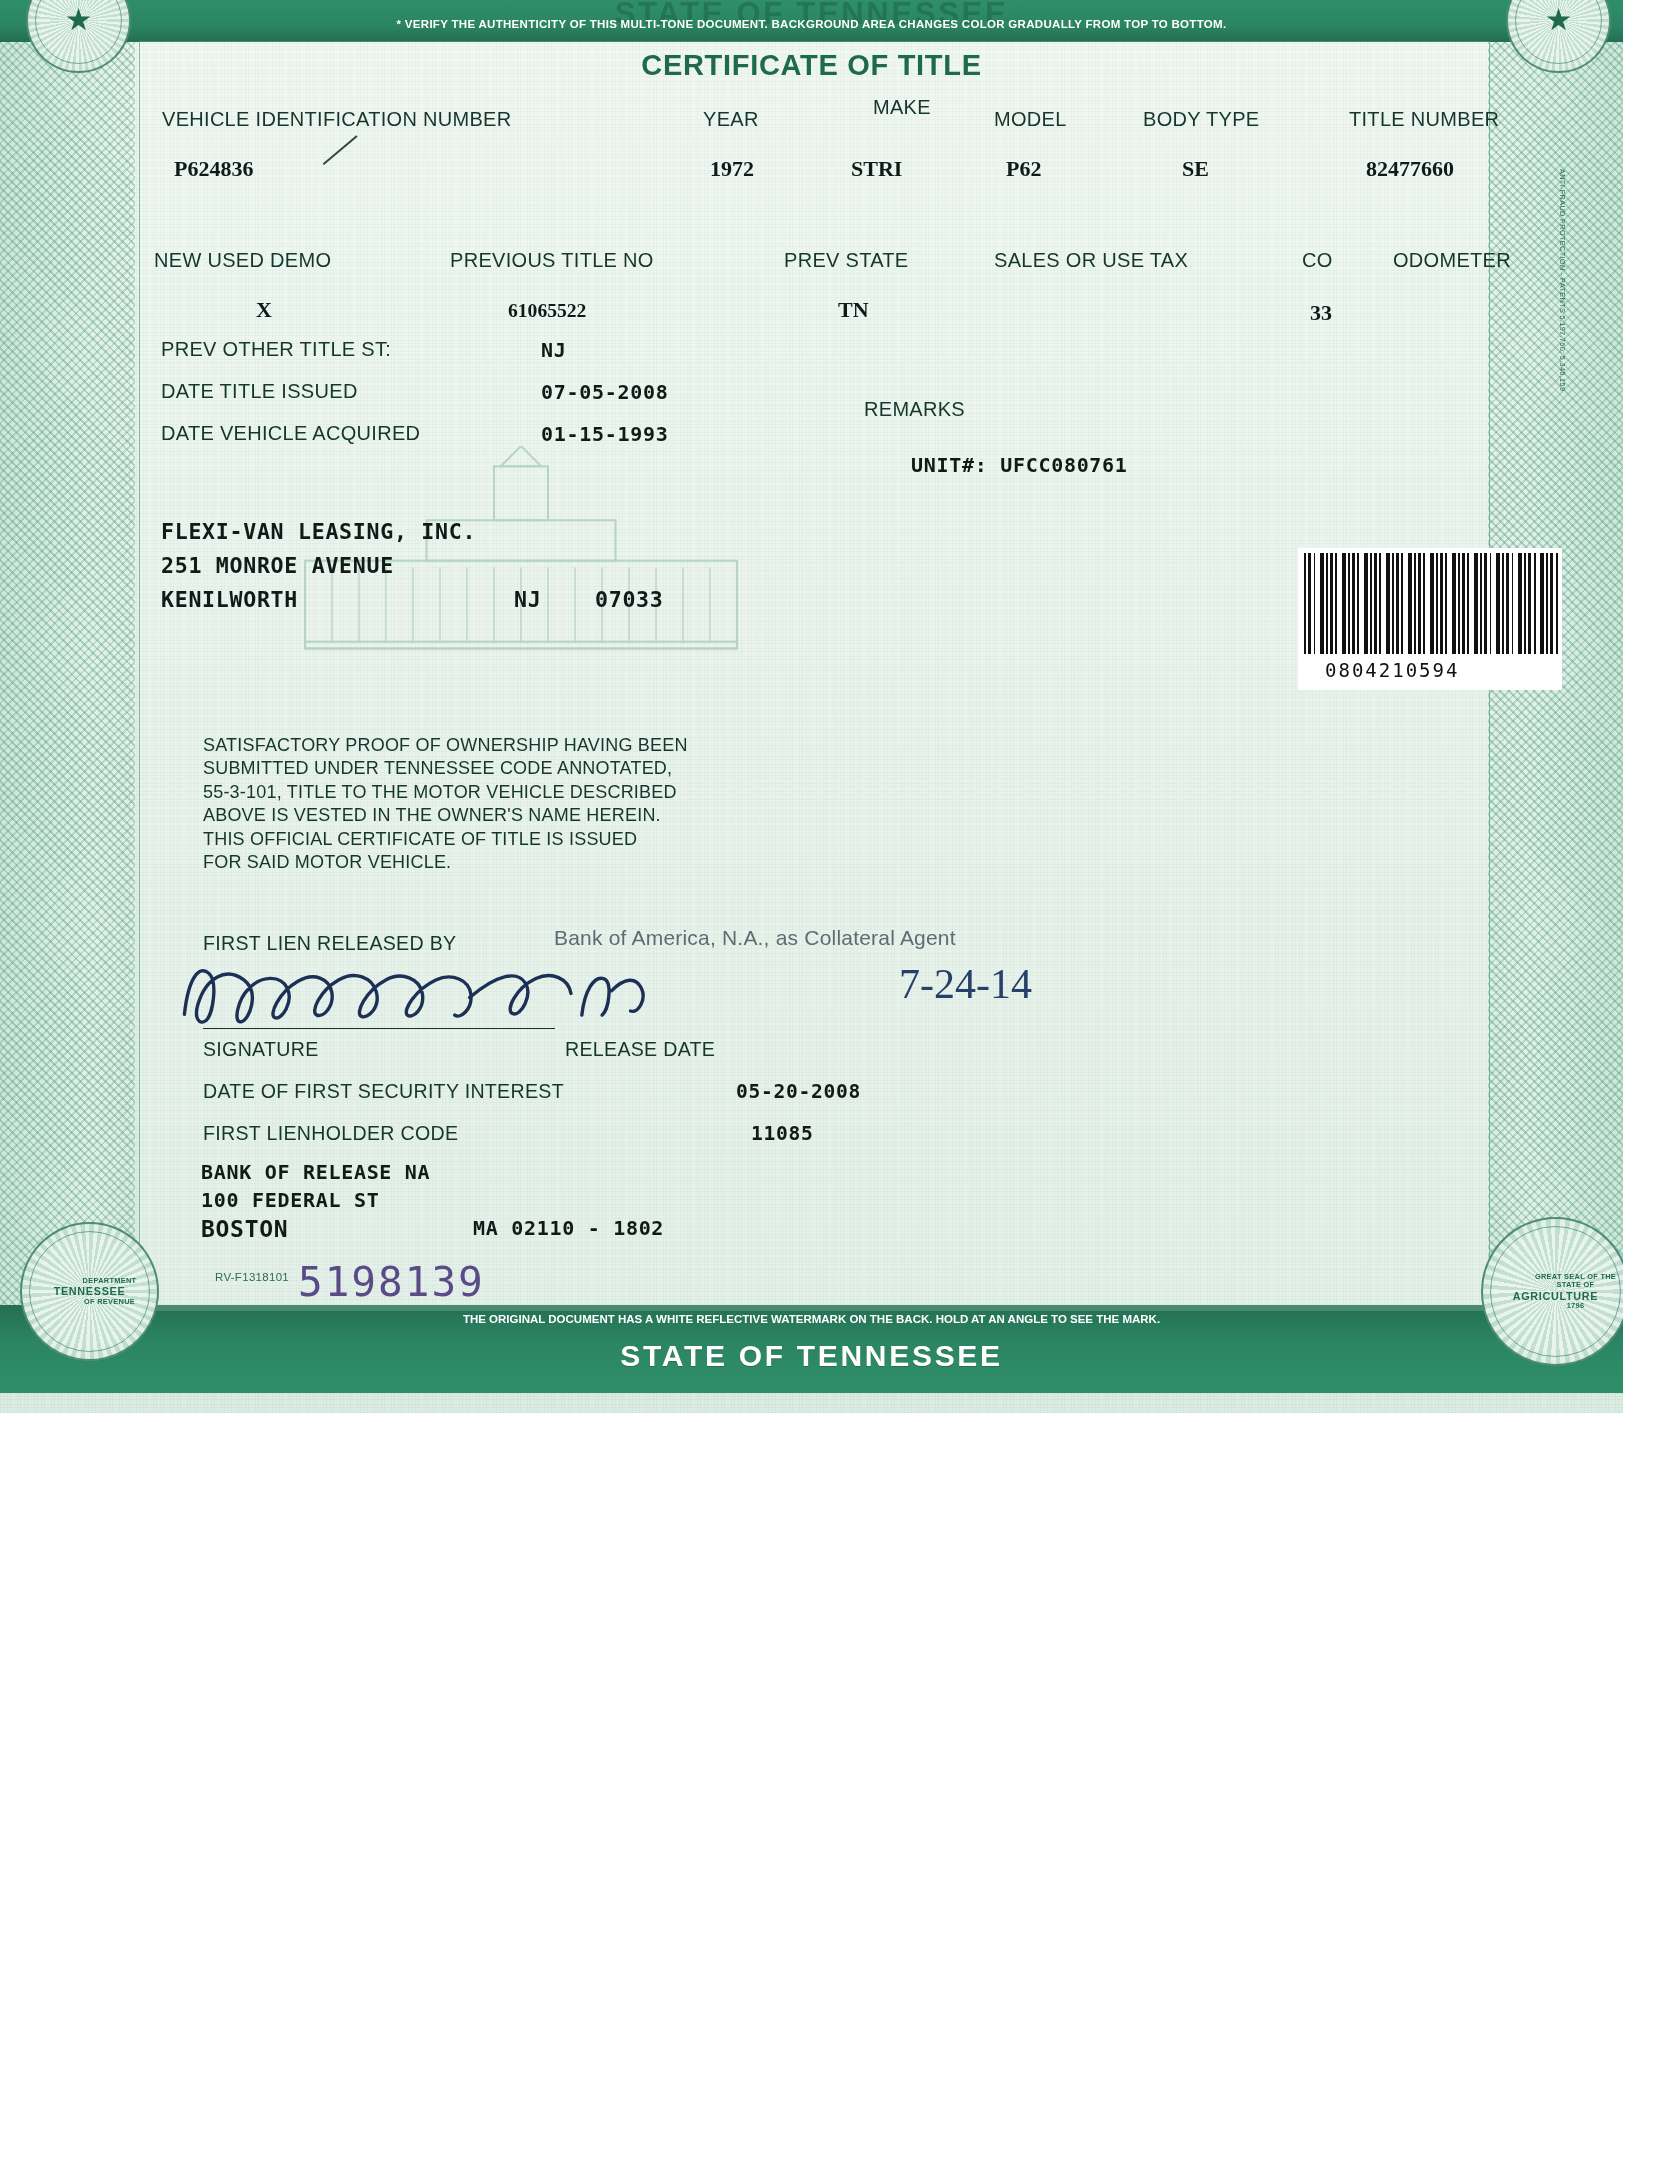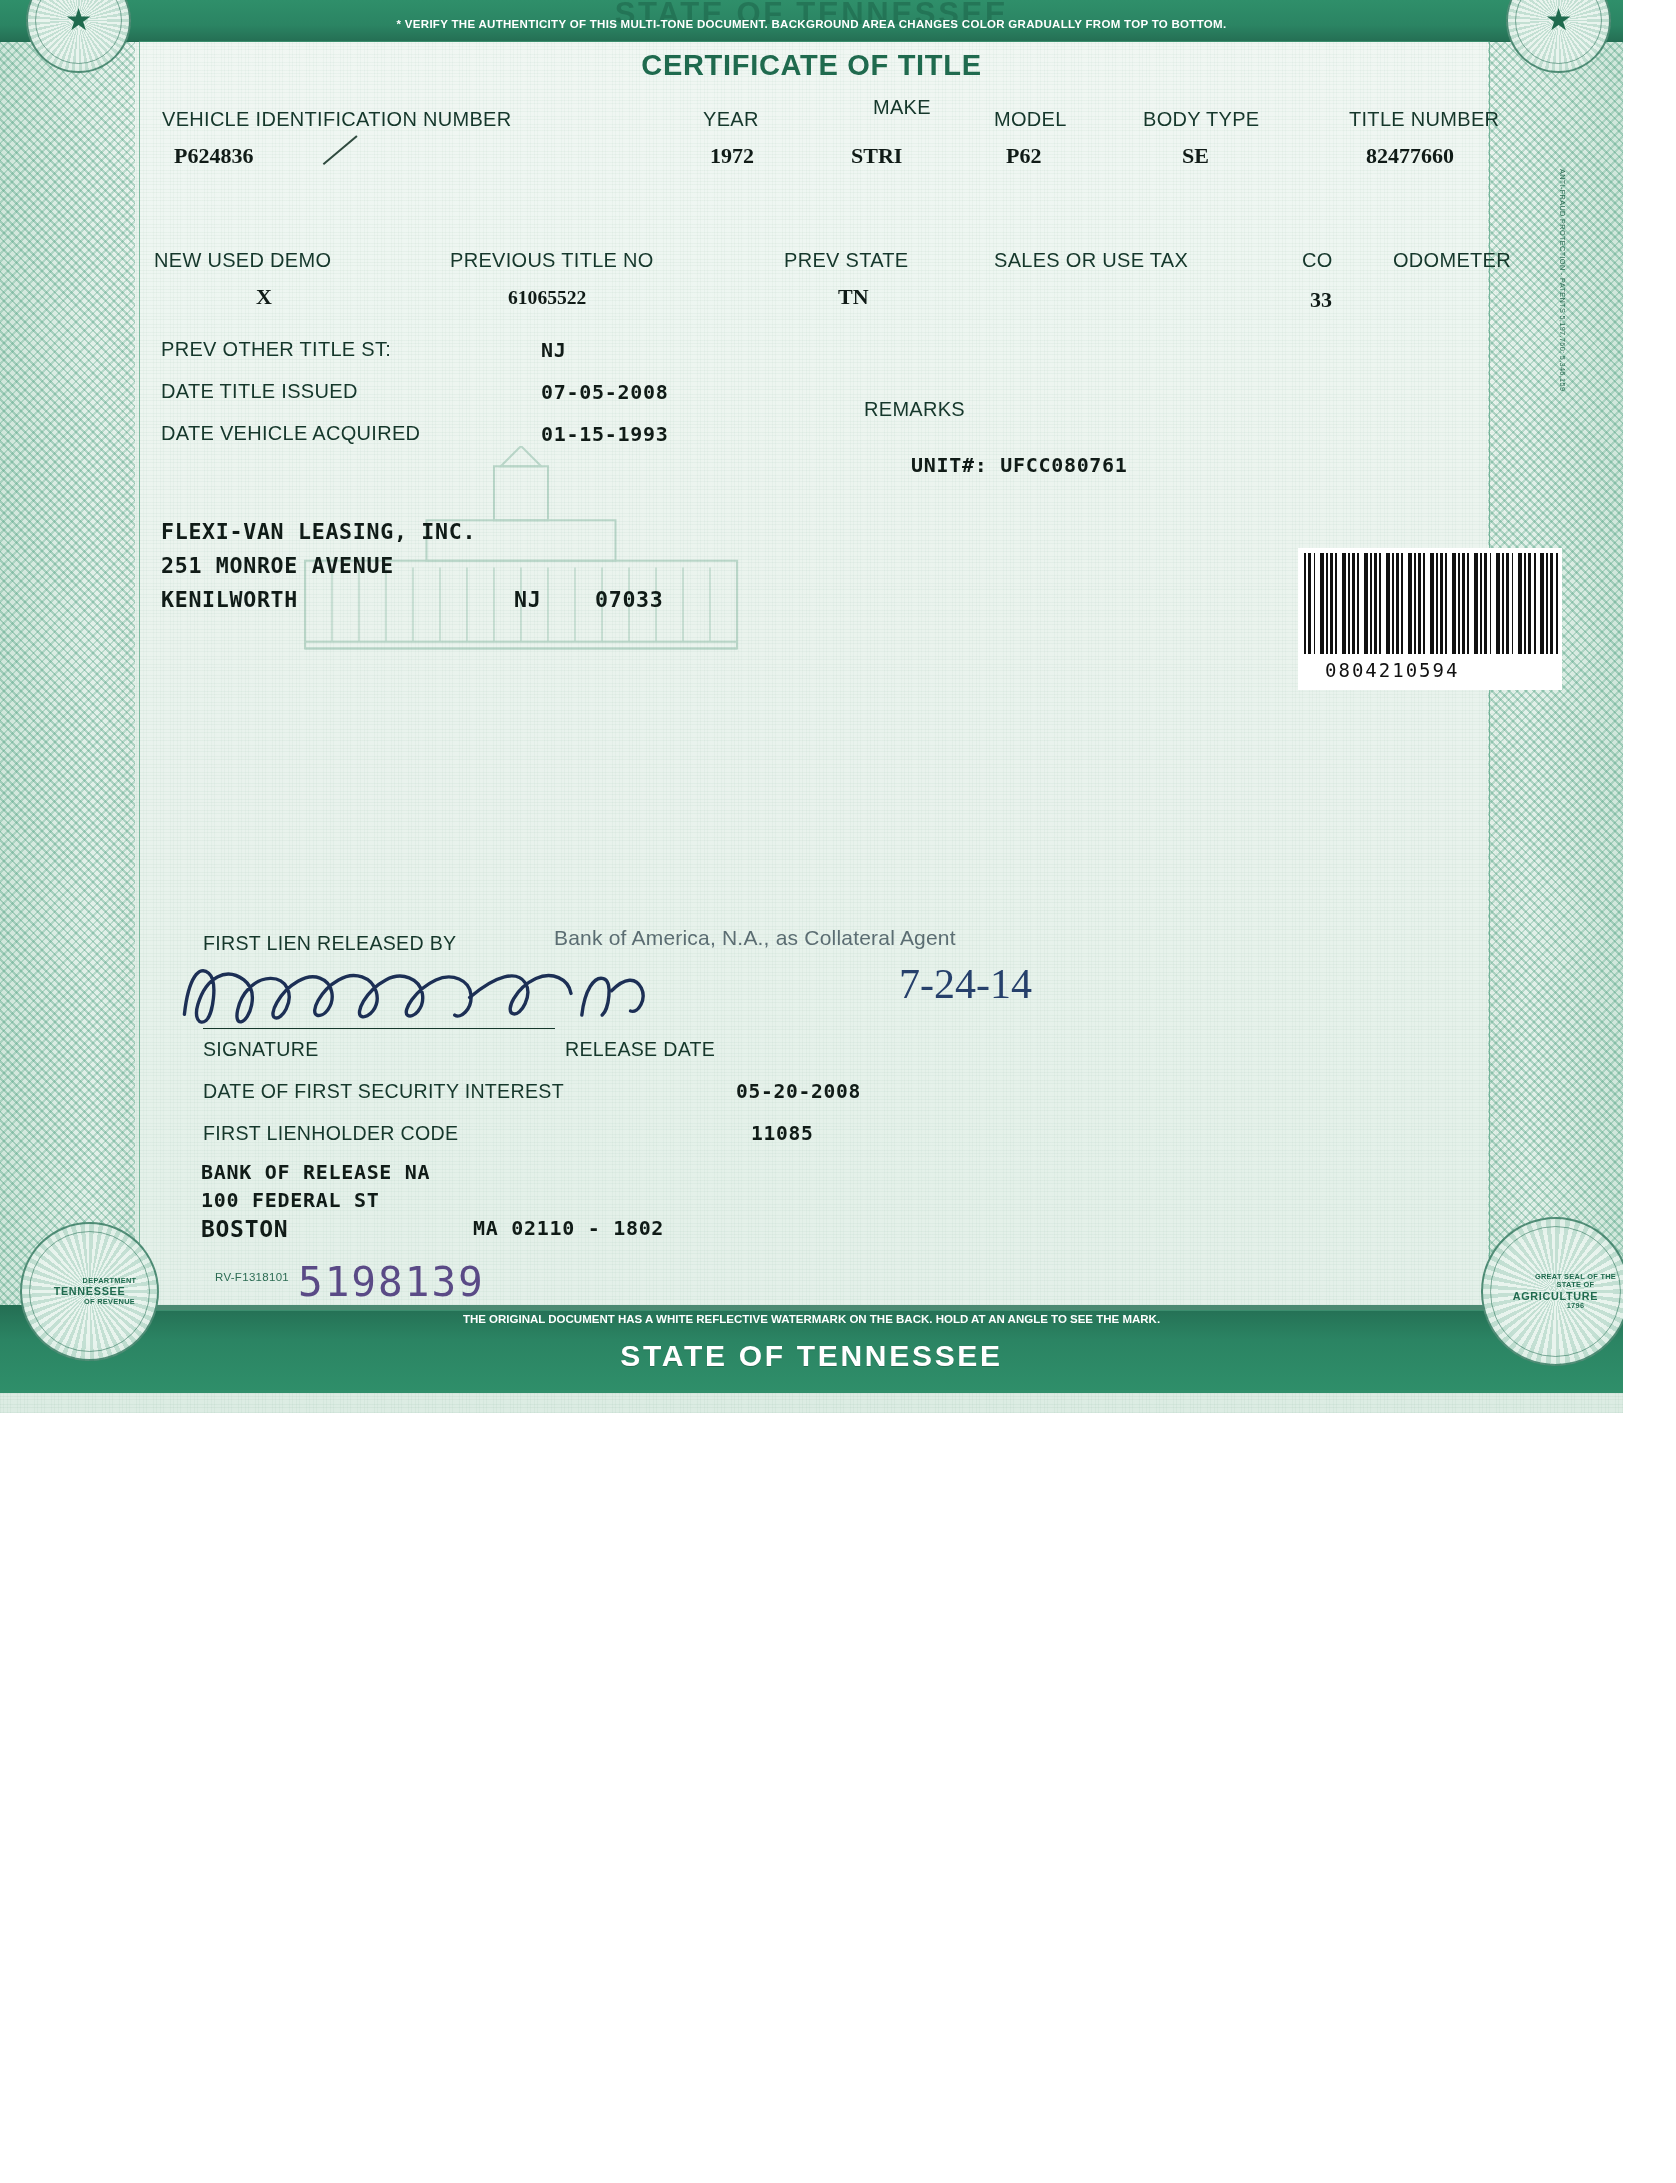"P624836" .val-serif { margin-top: none -> 13px }
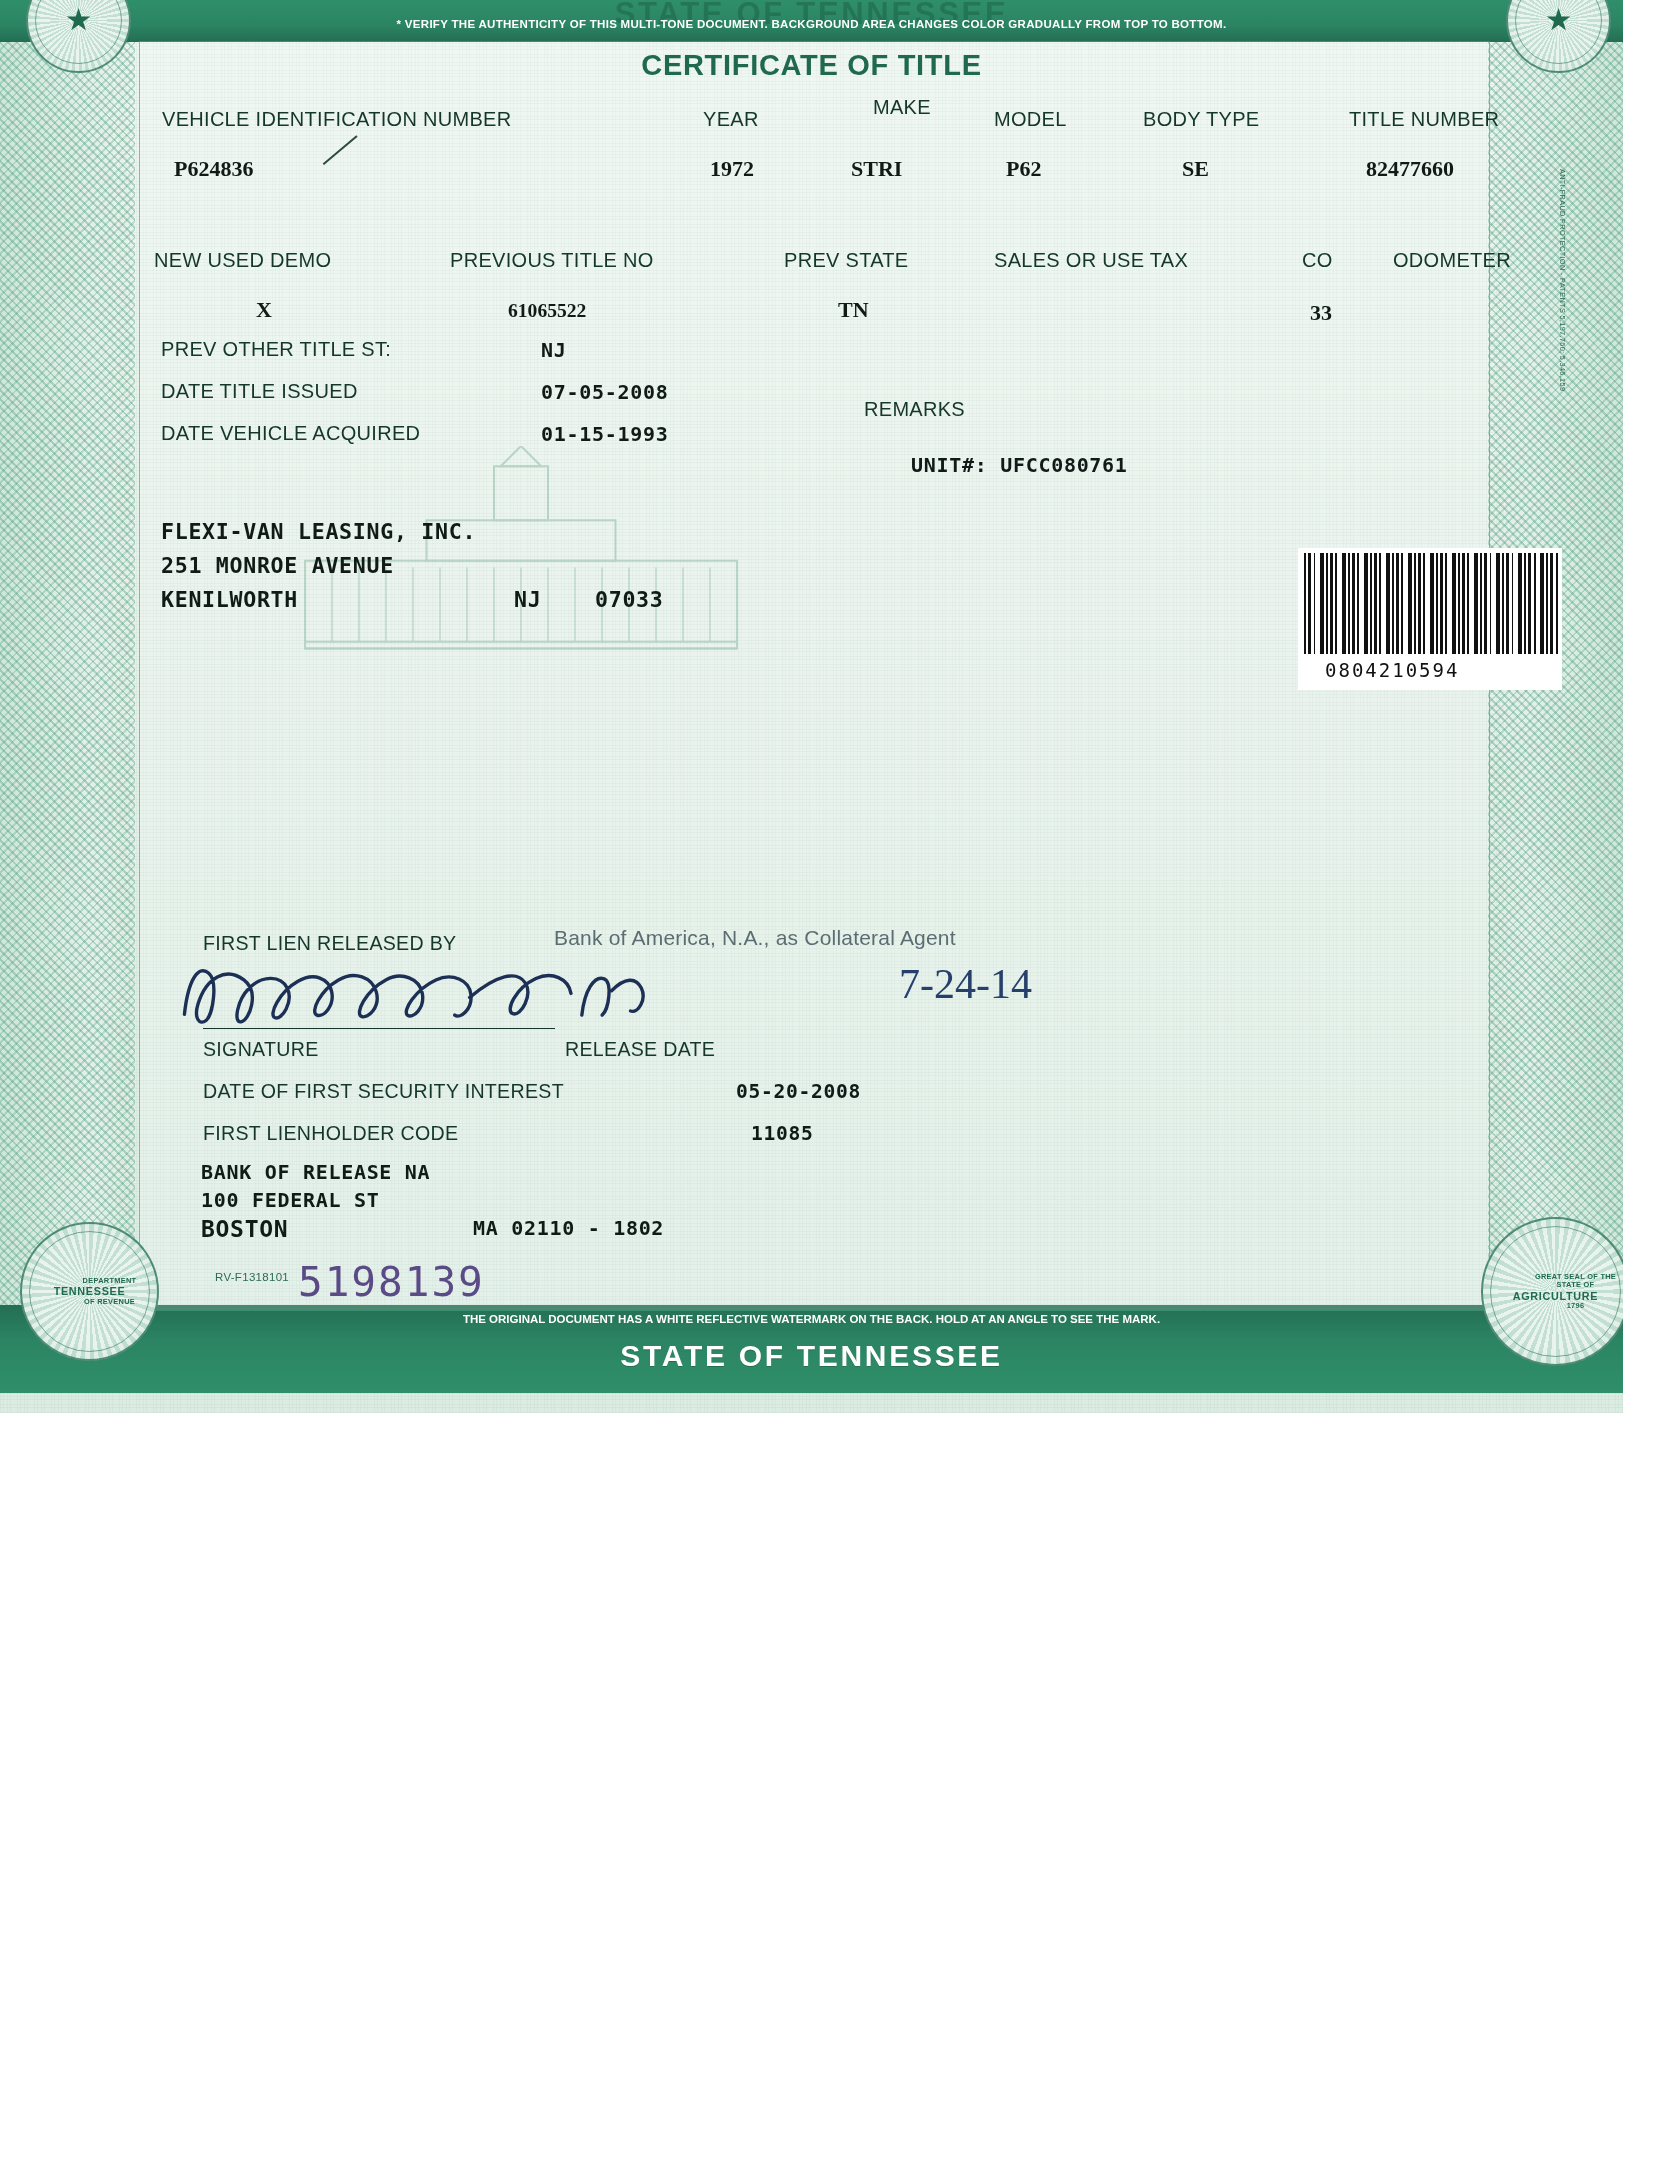"SATISFACTORY PROOF OF OWNERSHIP HAVING" div.paragraph { html: none -> <div>SATISFACTORY PROOF OF OWNERSHIP HAVING BEEN SUBMITTED UNDER TENNESSEE CODE ANNOTATED, 55-3-101, TITLE TO THE MOTOR VEHICLE DESCRIBED ABOVE IS VESTED IN THE OWNER'S NAME HEREIN. THIS OFFICIAL CERTIFICATE OF TITLE IS ISSUED FOR SAID MOTOR VEHICLE.</div> }
